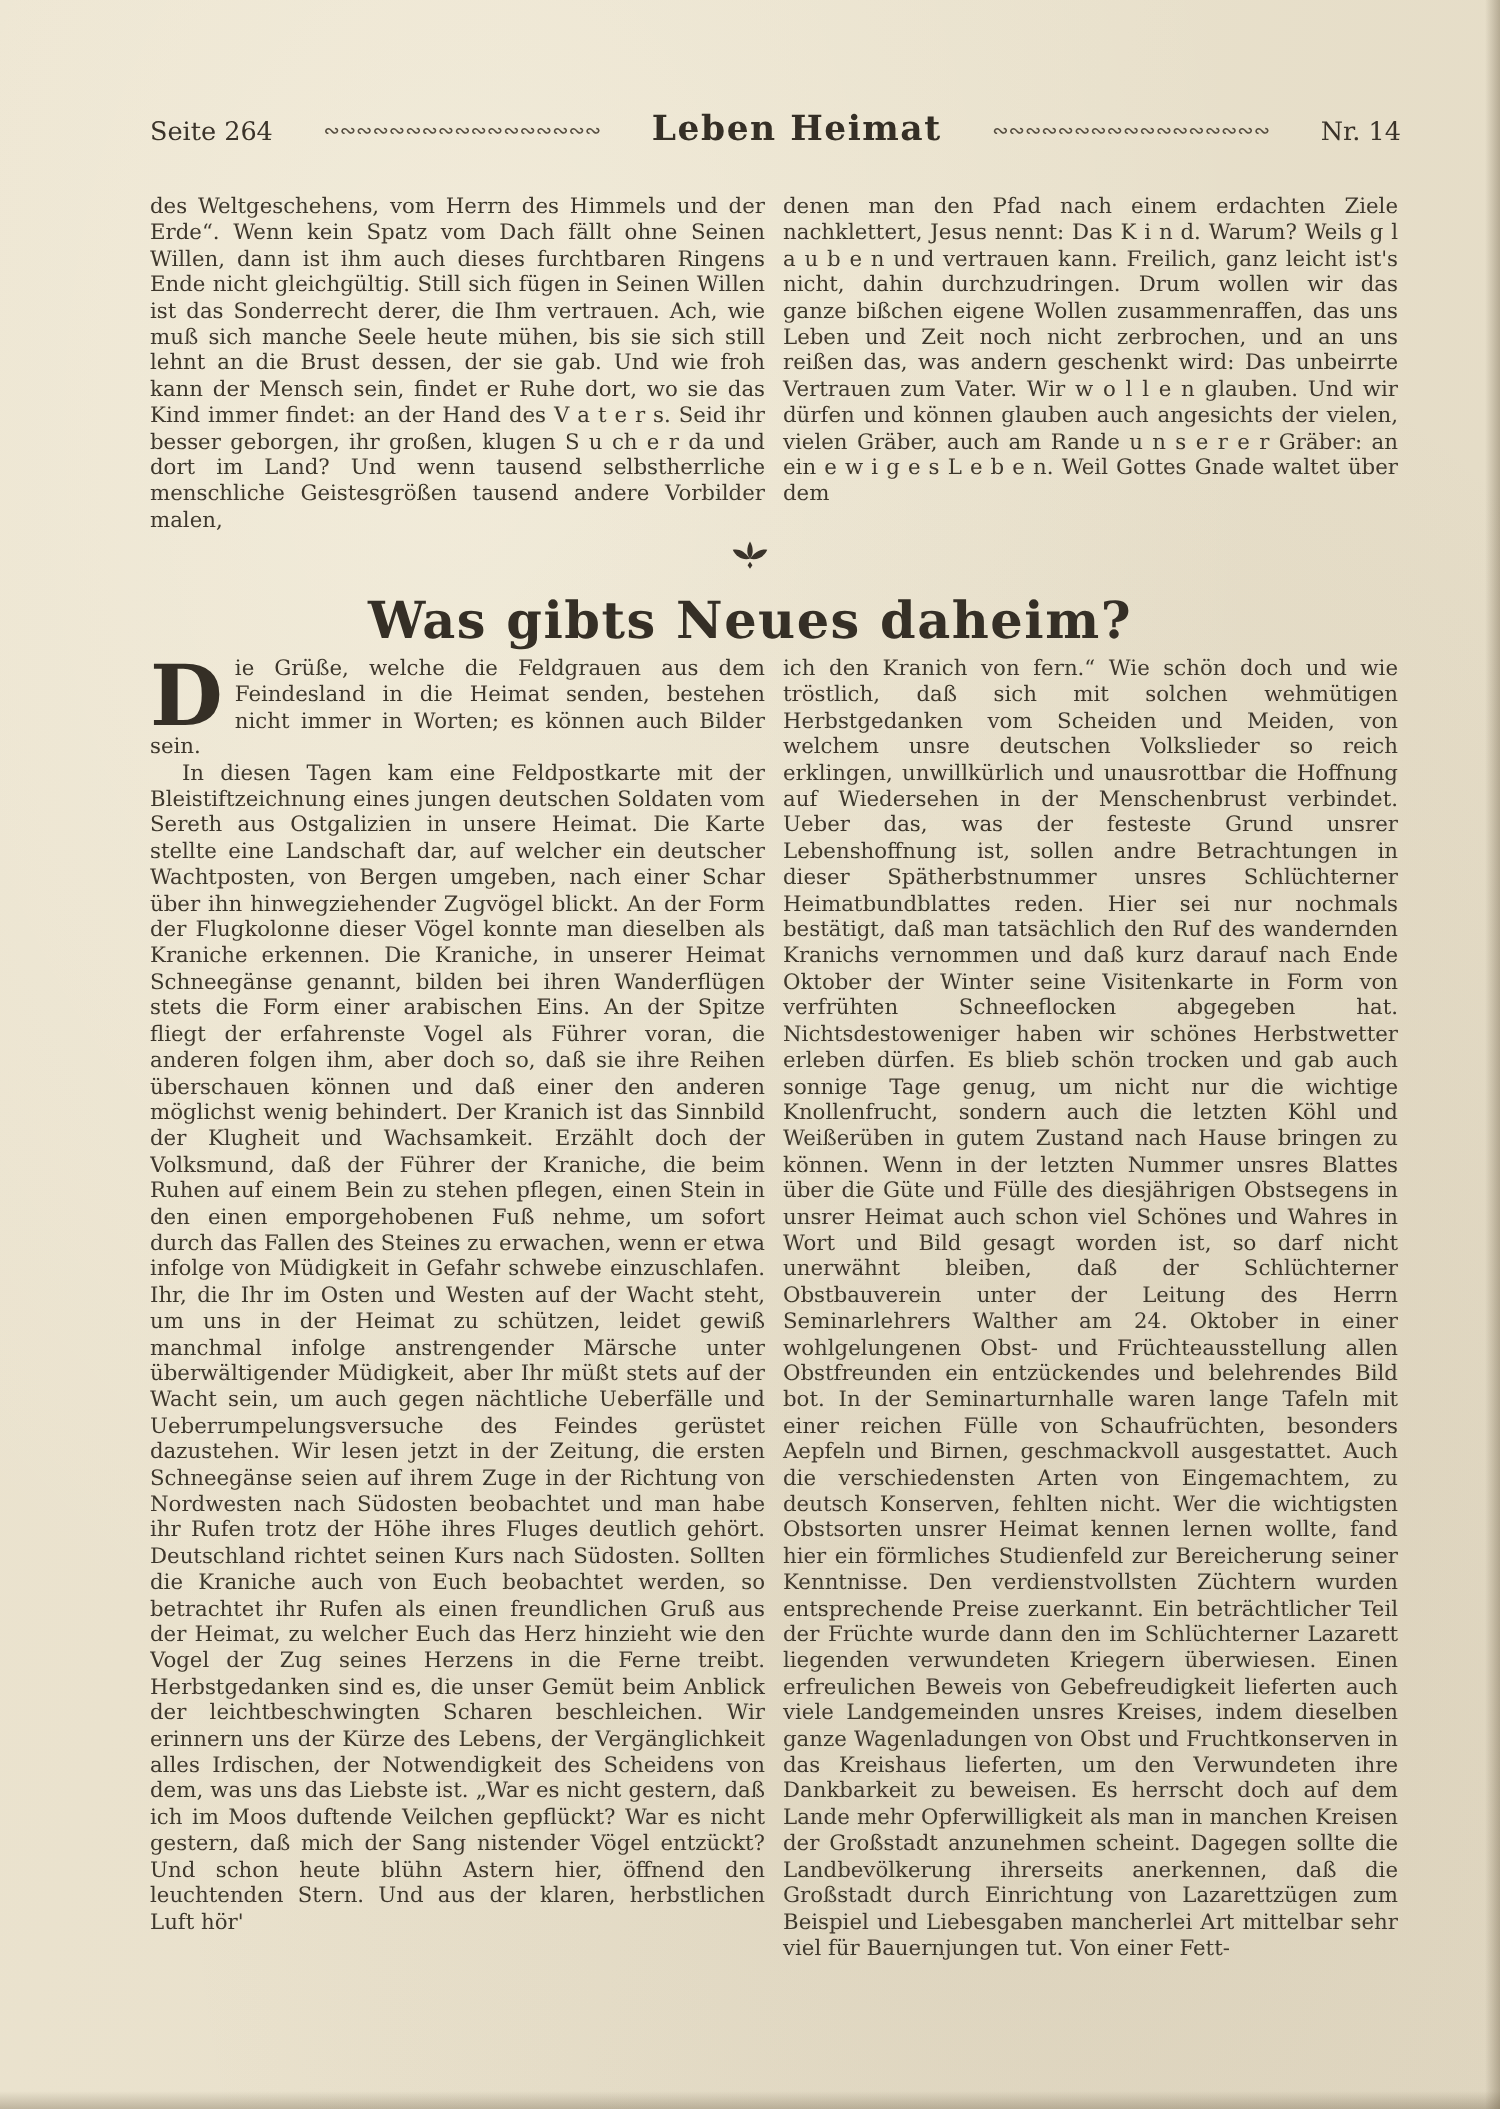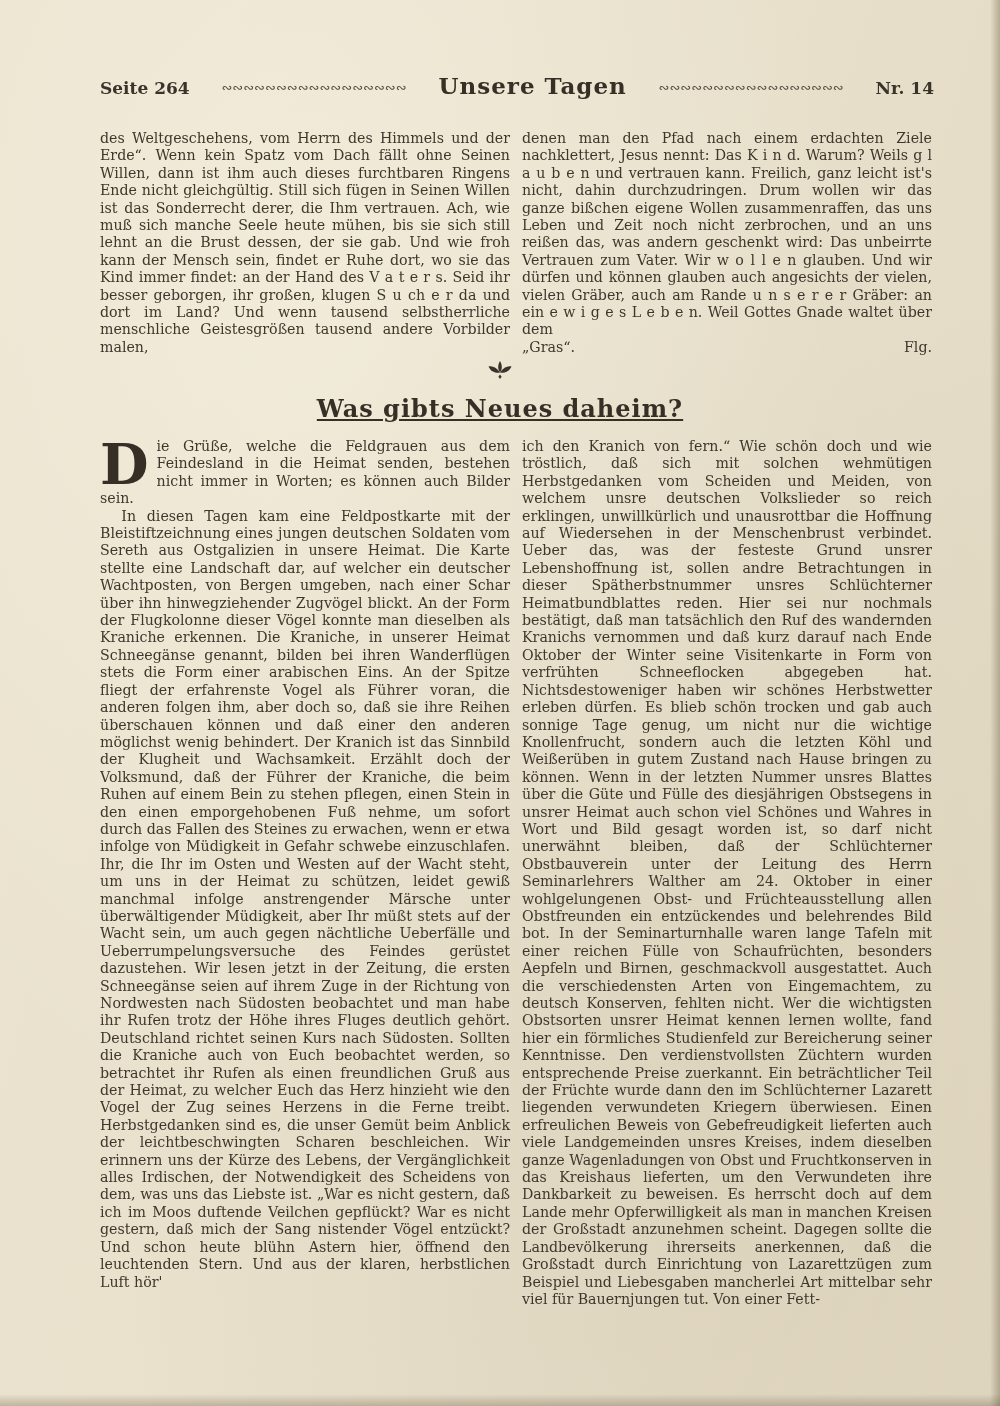"Seite 264" .masthead .edge-label { font-weight: bold -> normal }
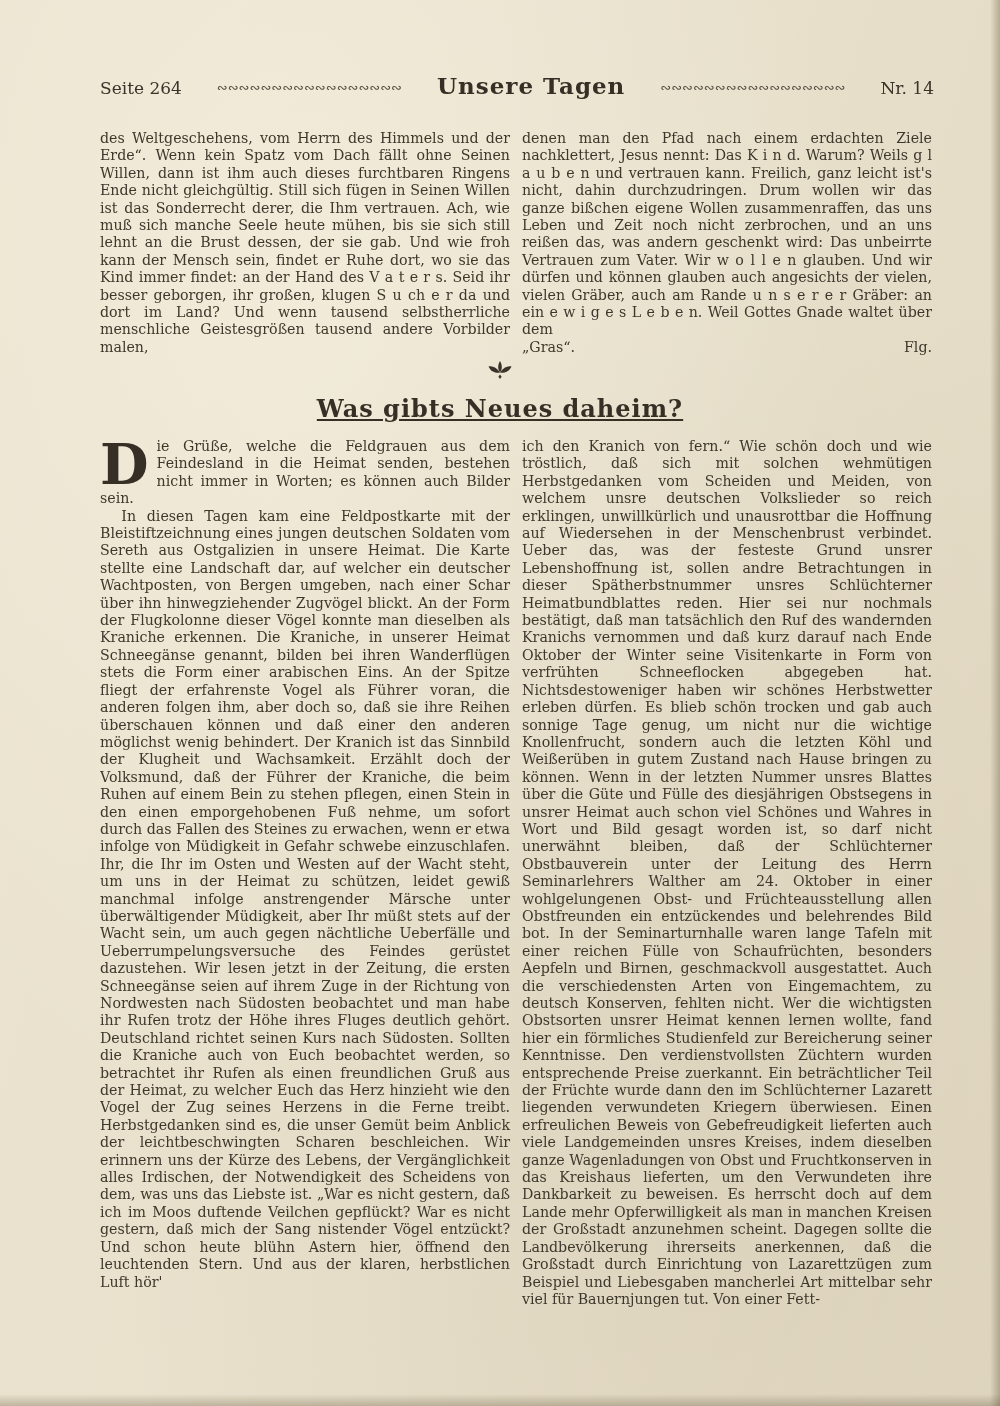"Unsere Tagen" span.title { text: Unsere Tagen -> Leben Heimat }
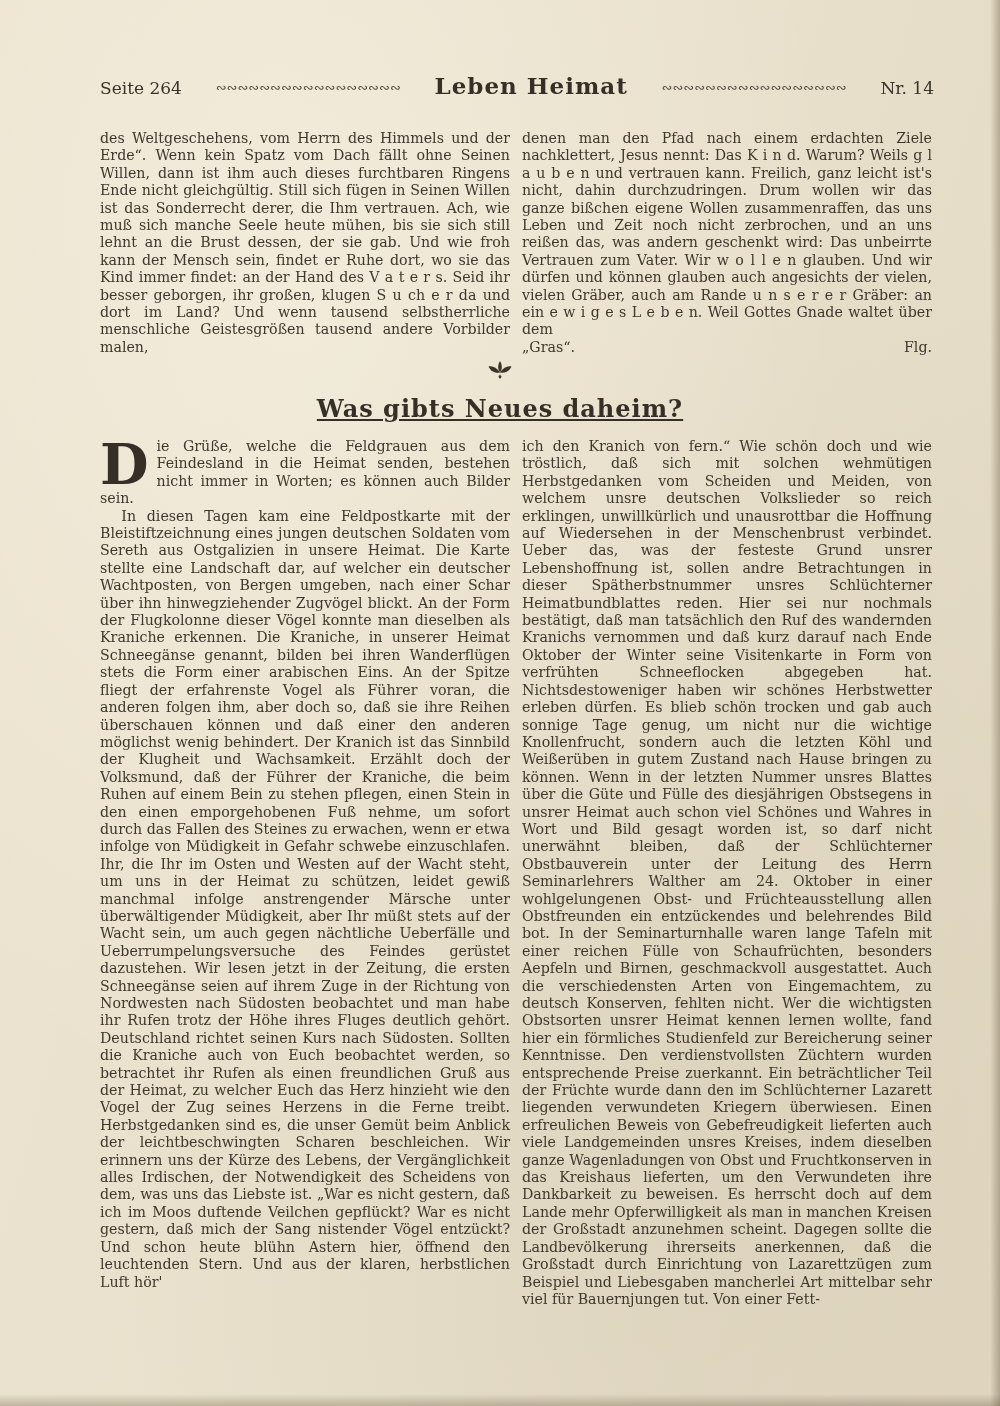"„Gras“." div.lastline { html: <div> <span>„Gras“.</span> <span>Flg.</span> </div> -> none }
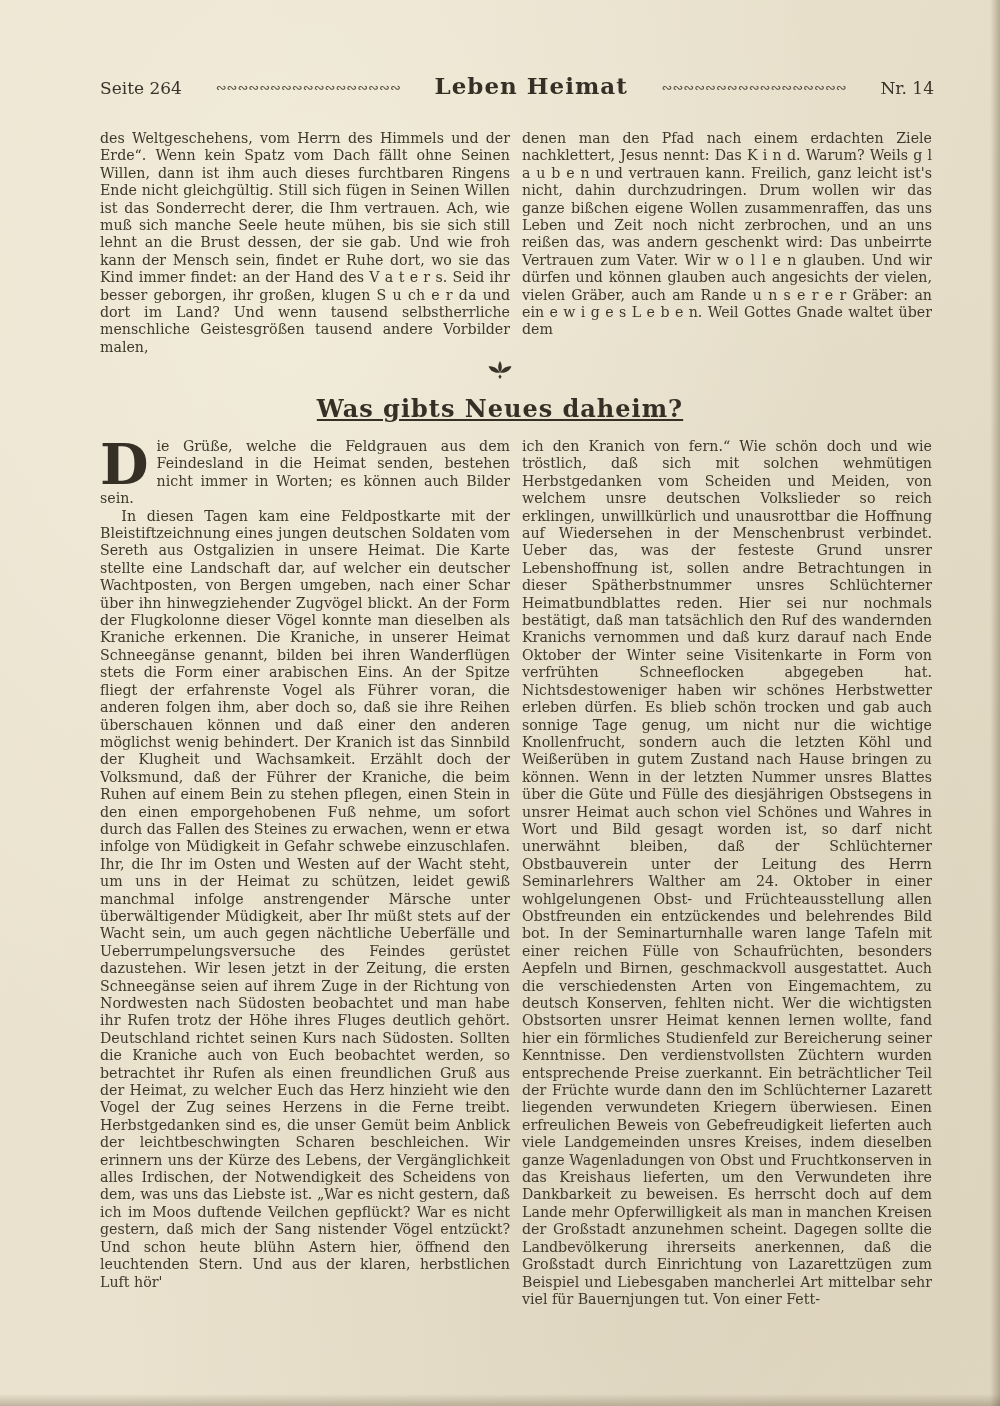"Was gibts Neues daheim?" .section-head h1 { font-size: 24px -> 34px; text-decoration: underline -> none }
